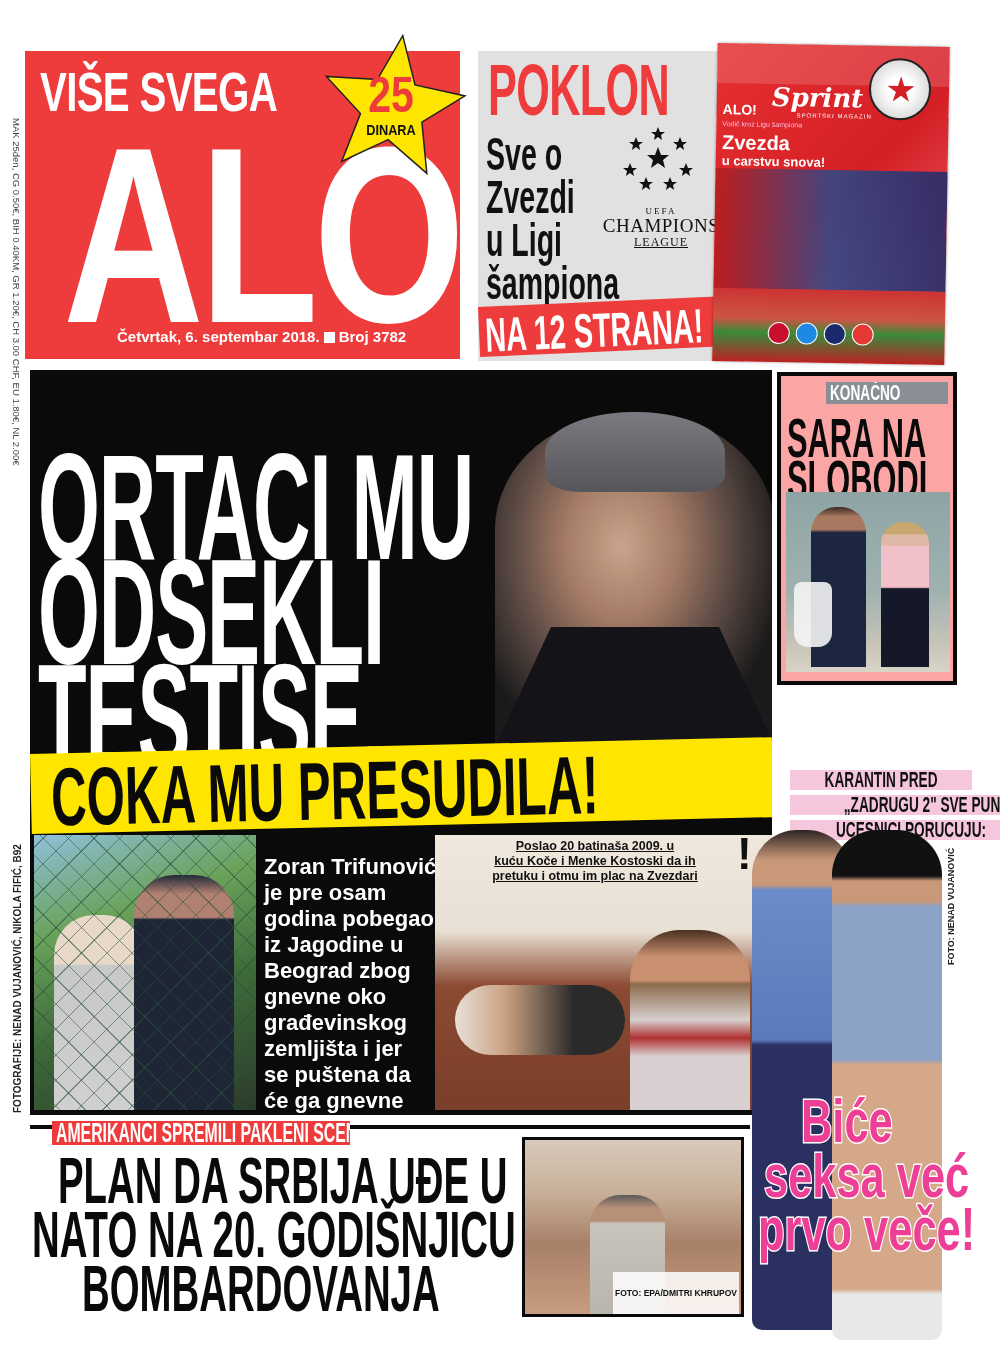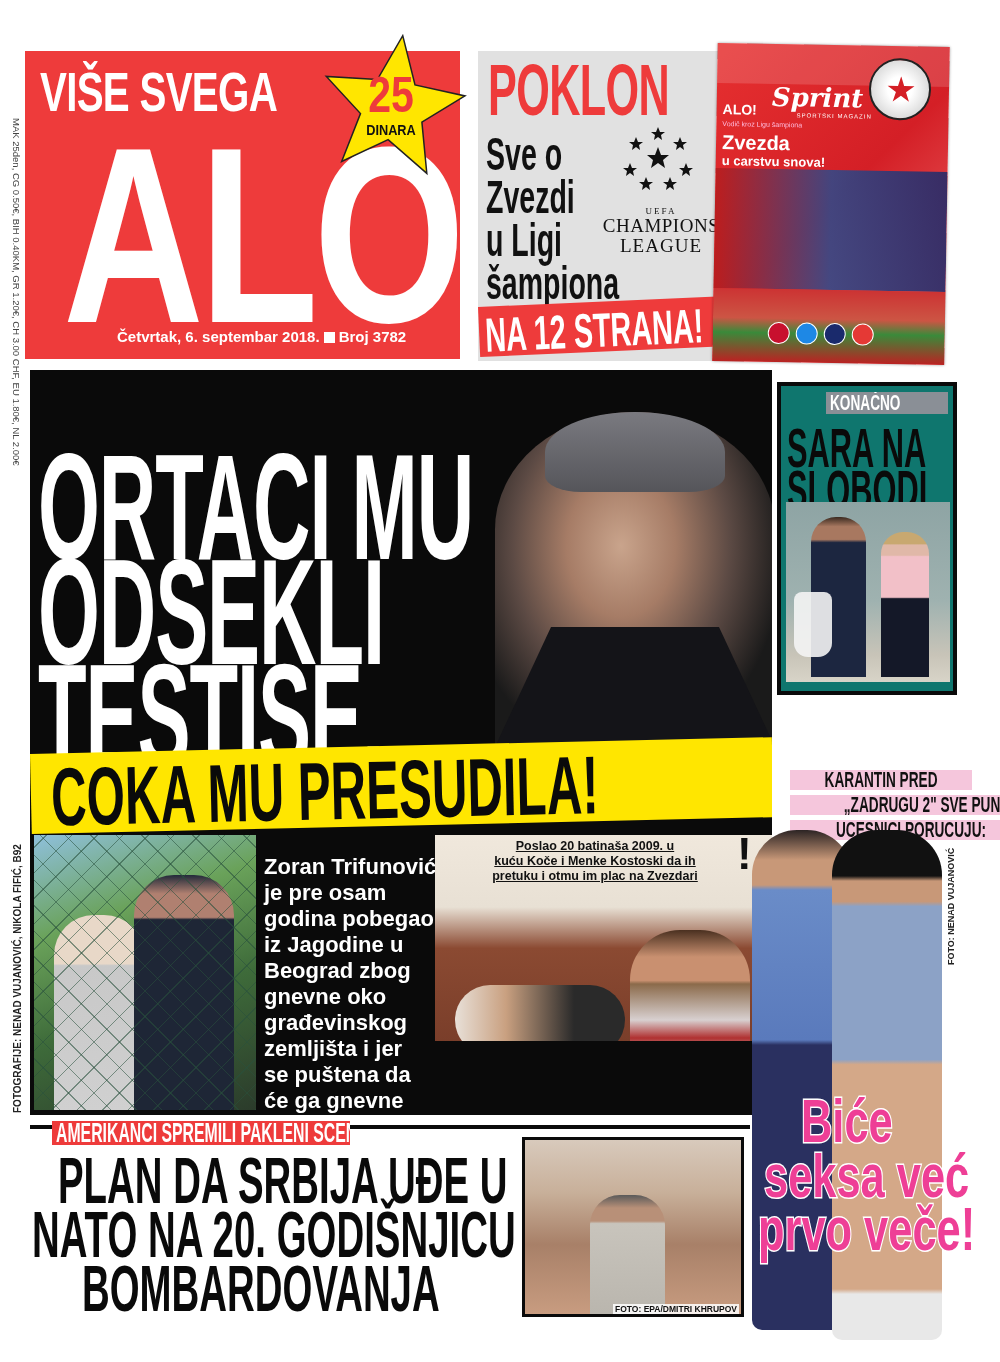"LEAGUE" #cl-text .league { font-size: 19px -> 12px; text-decoration: none -> underline }
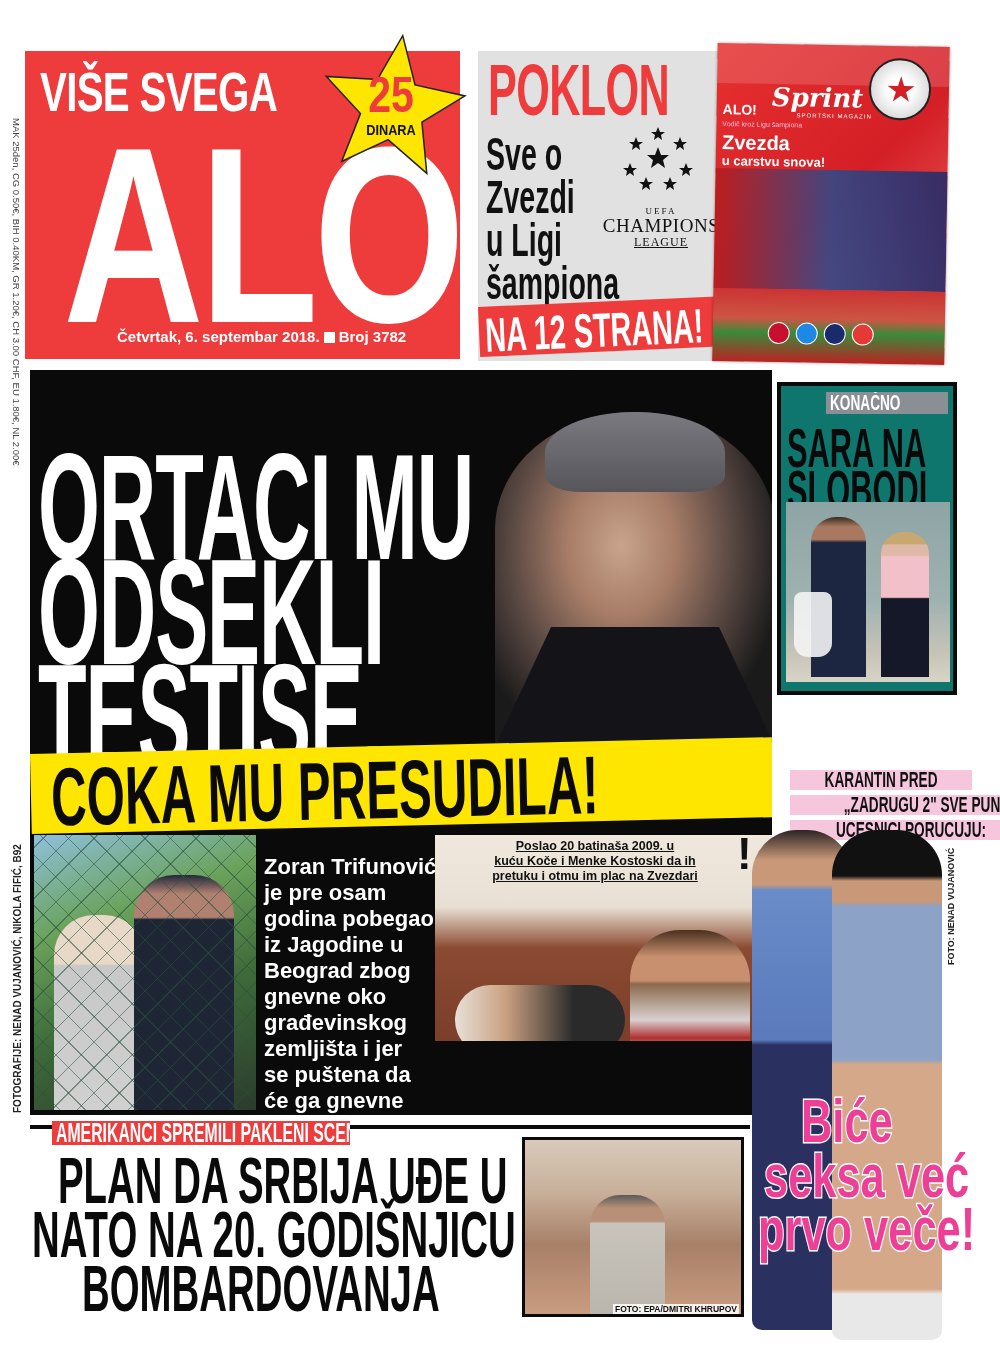"KONAČNO" #sara-box { background: #0f766e -> #fca5a5; top: 382px -> 372px }
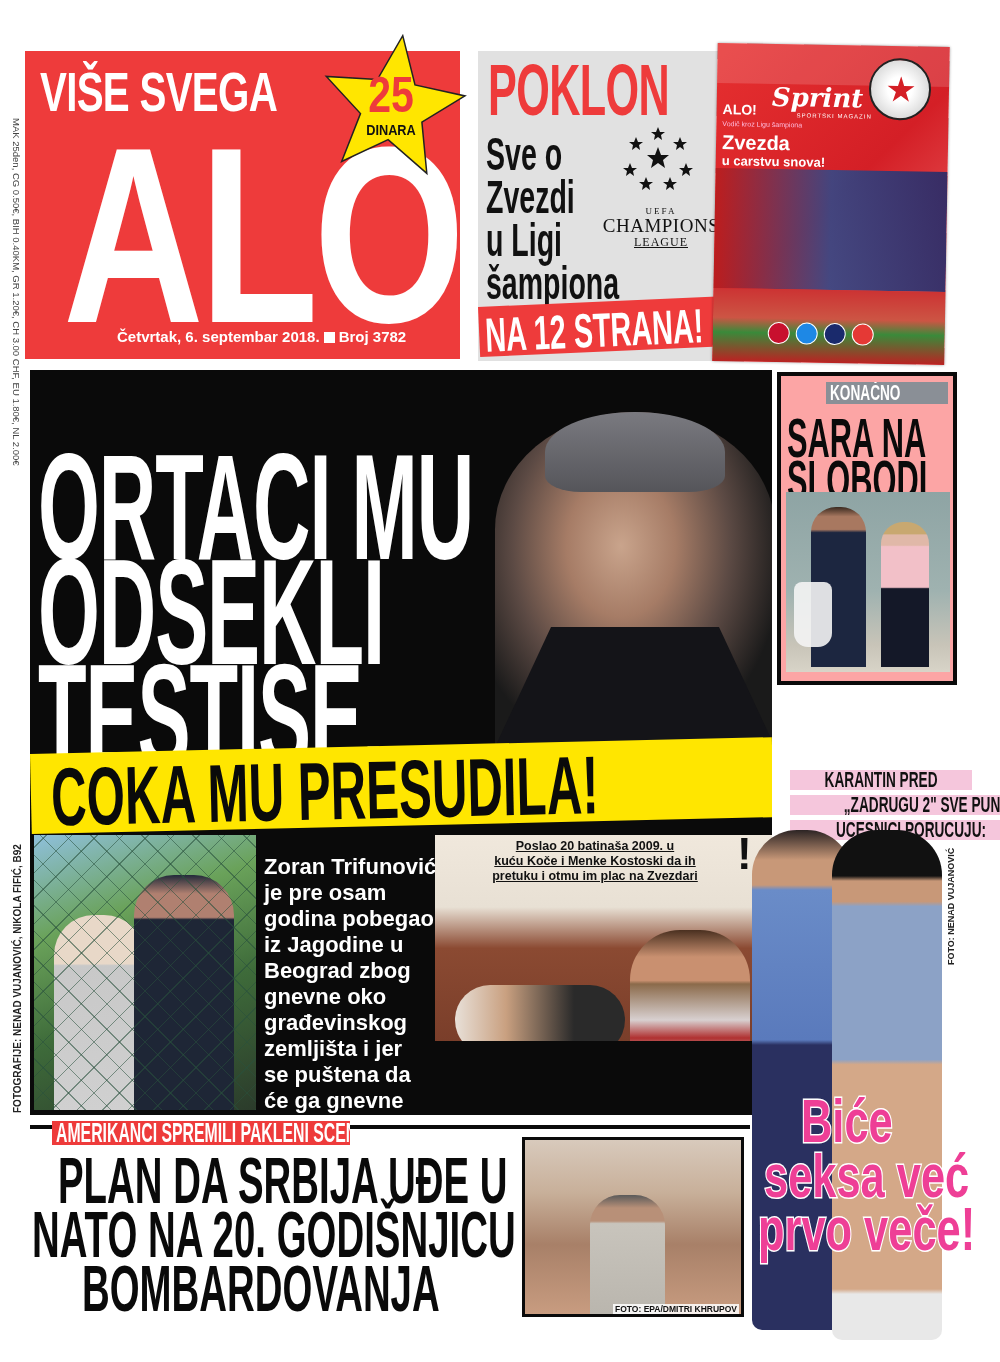"Poslao 20 batinaša 2009. u" #photo-couch { height: 206px -> 275px }
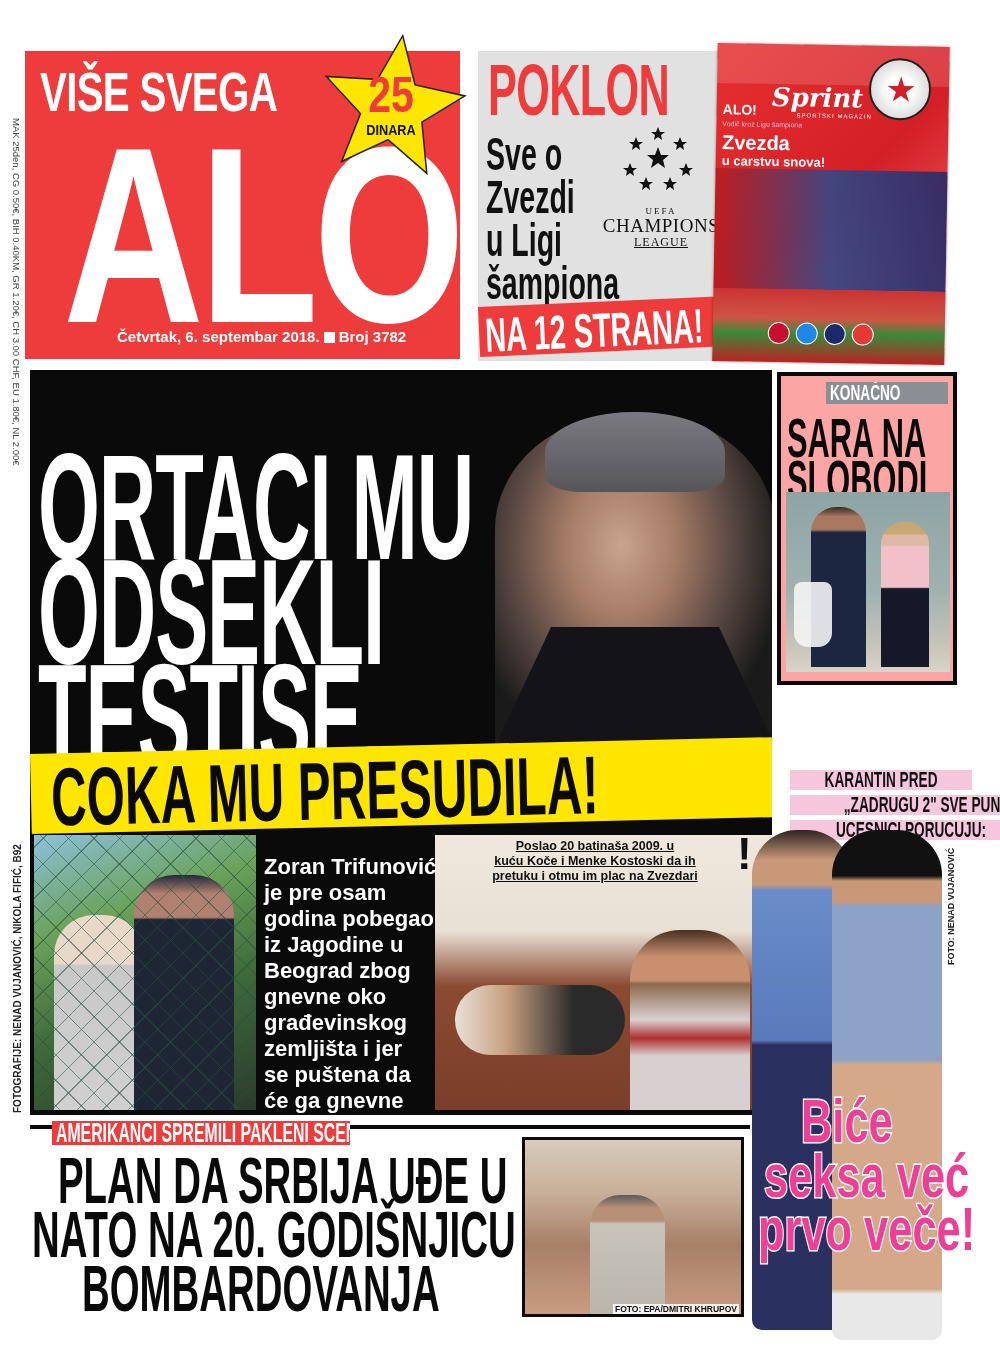"FOTO: EPA/DMITRI KHRUPOV" #bottom-photo .caption { padding: 0 2px -> 16px 2px }
